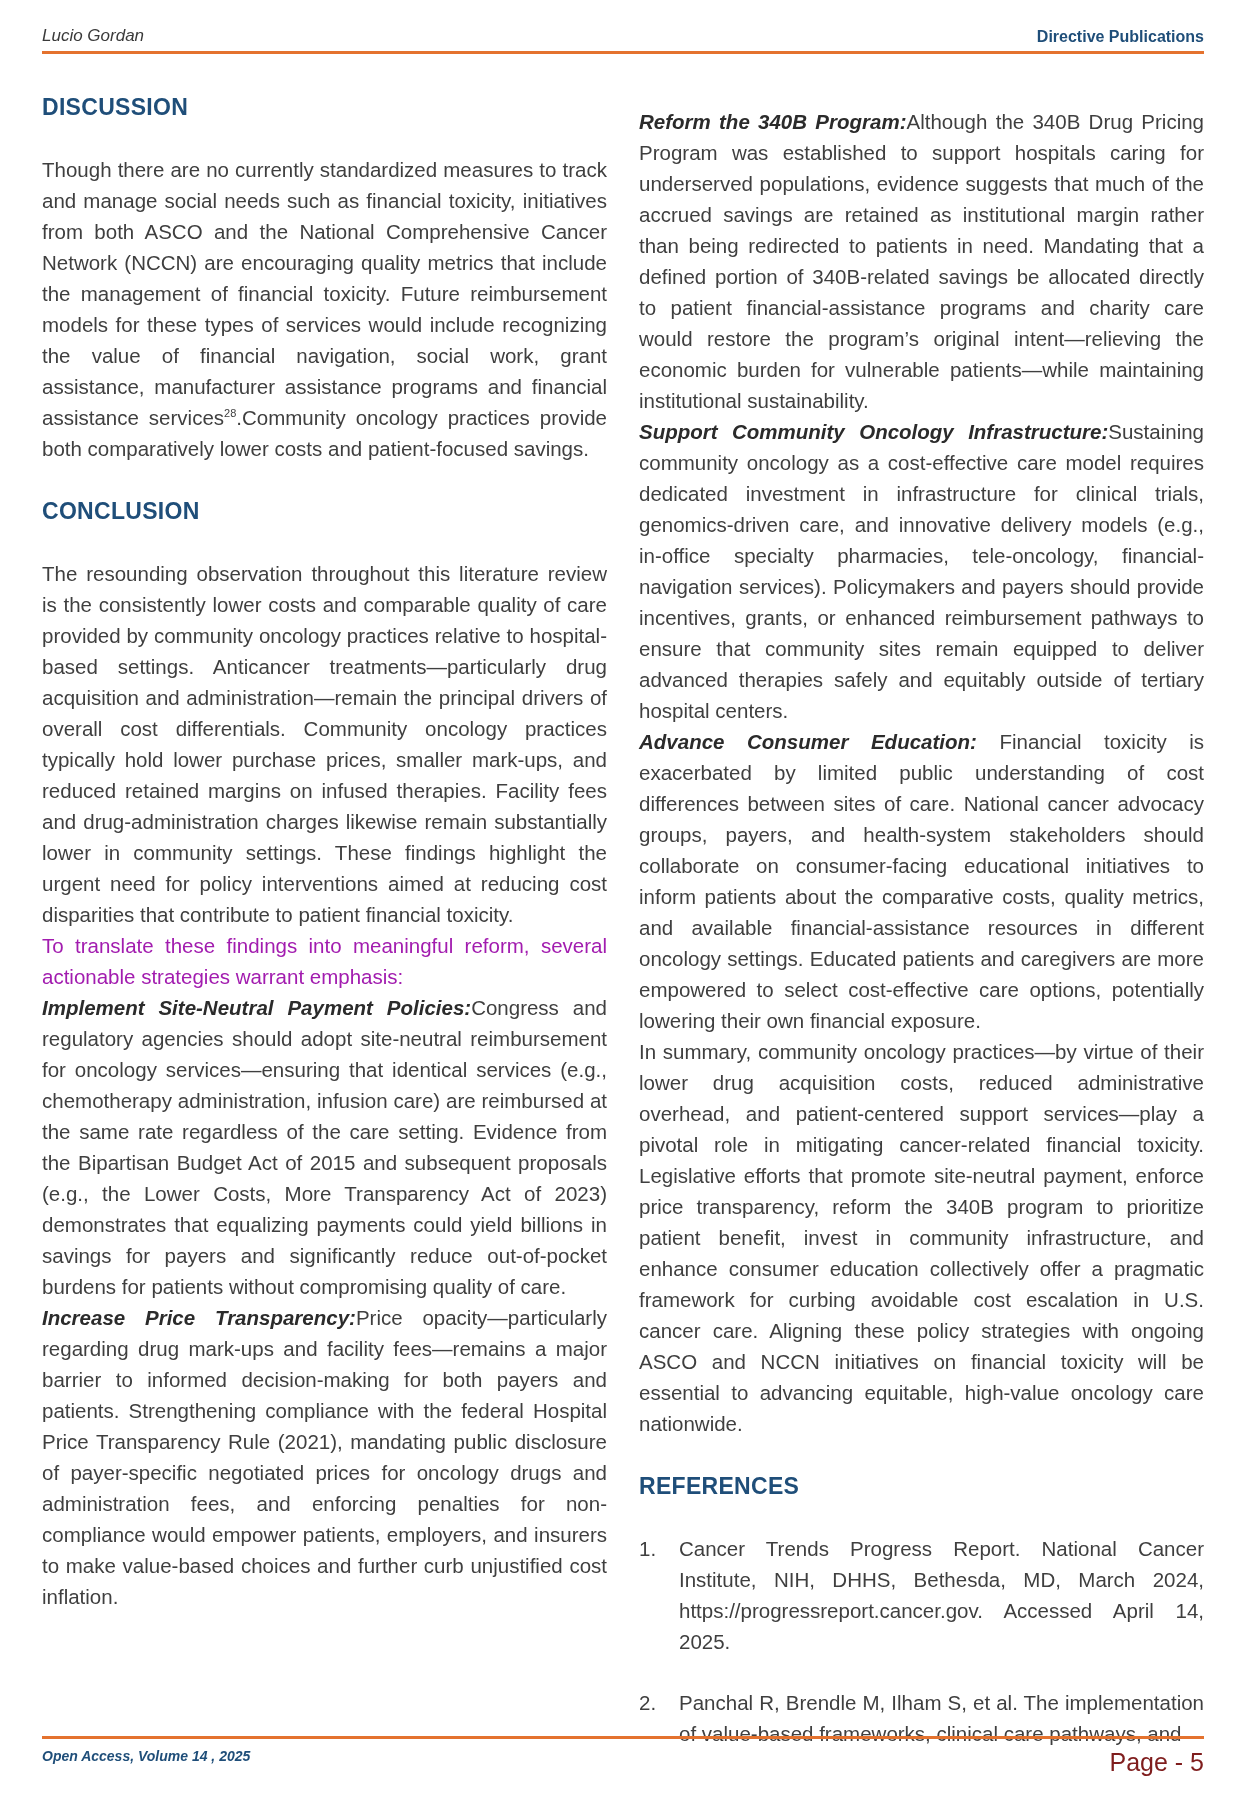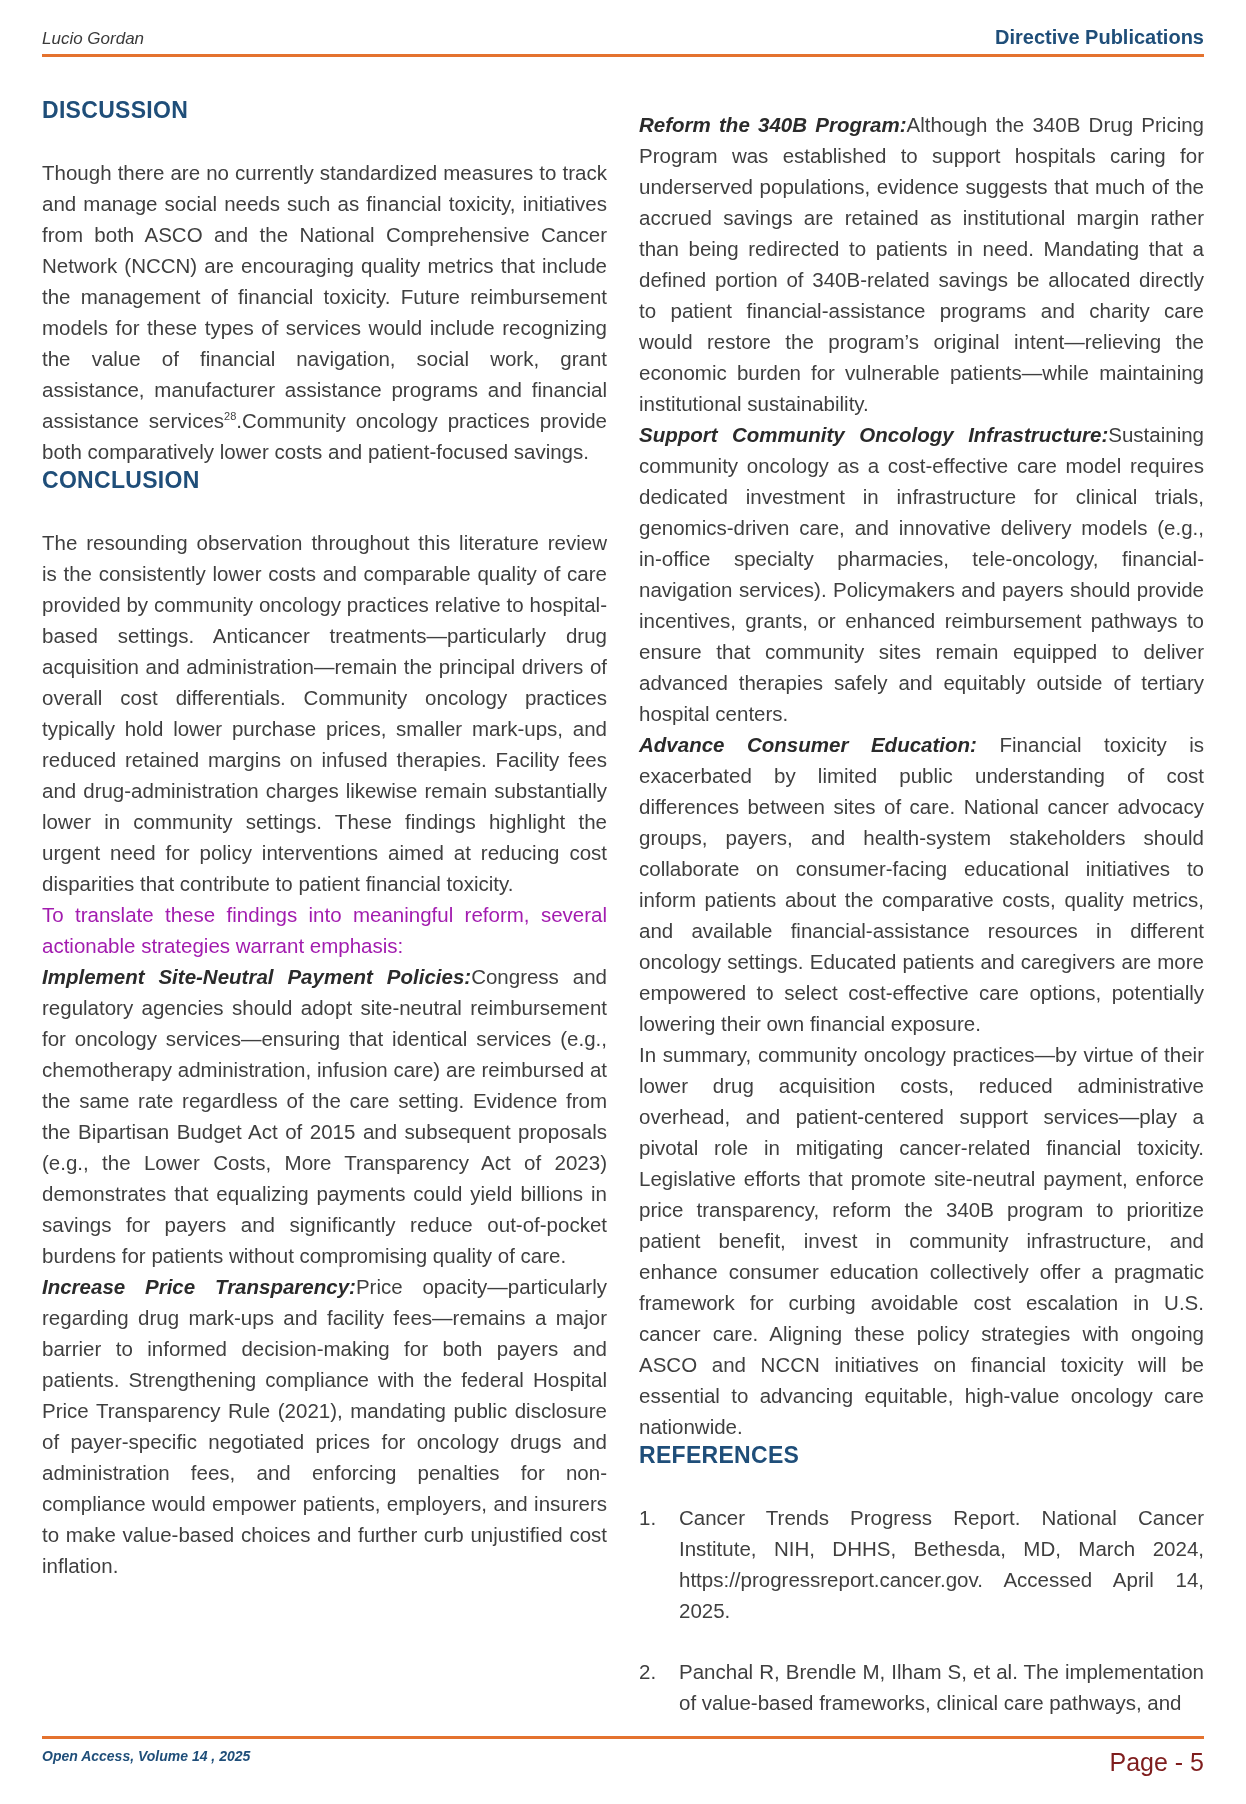"Directive Publications" .brand { font-size: 20px -> 16px }
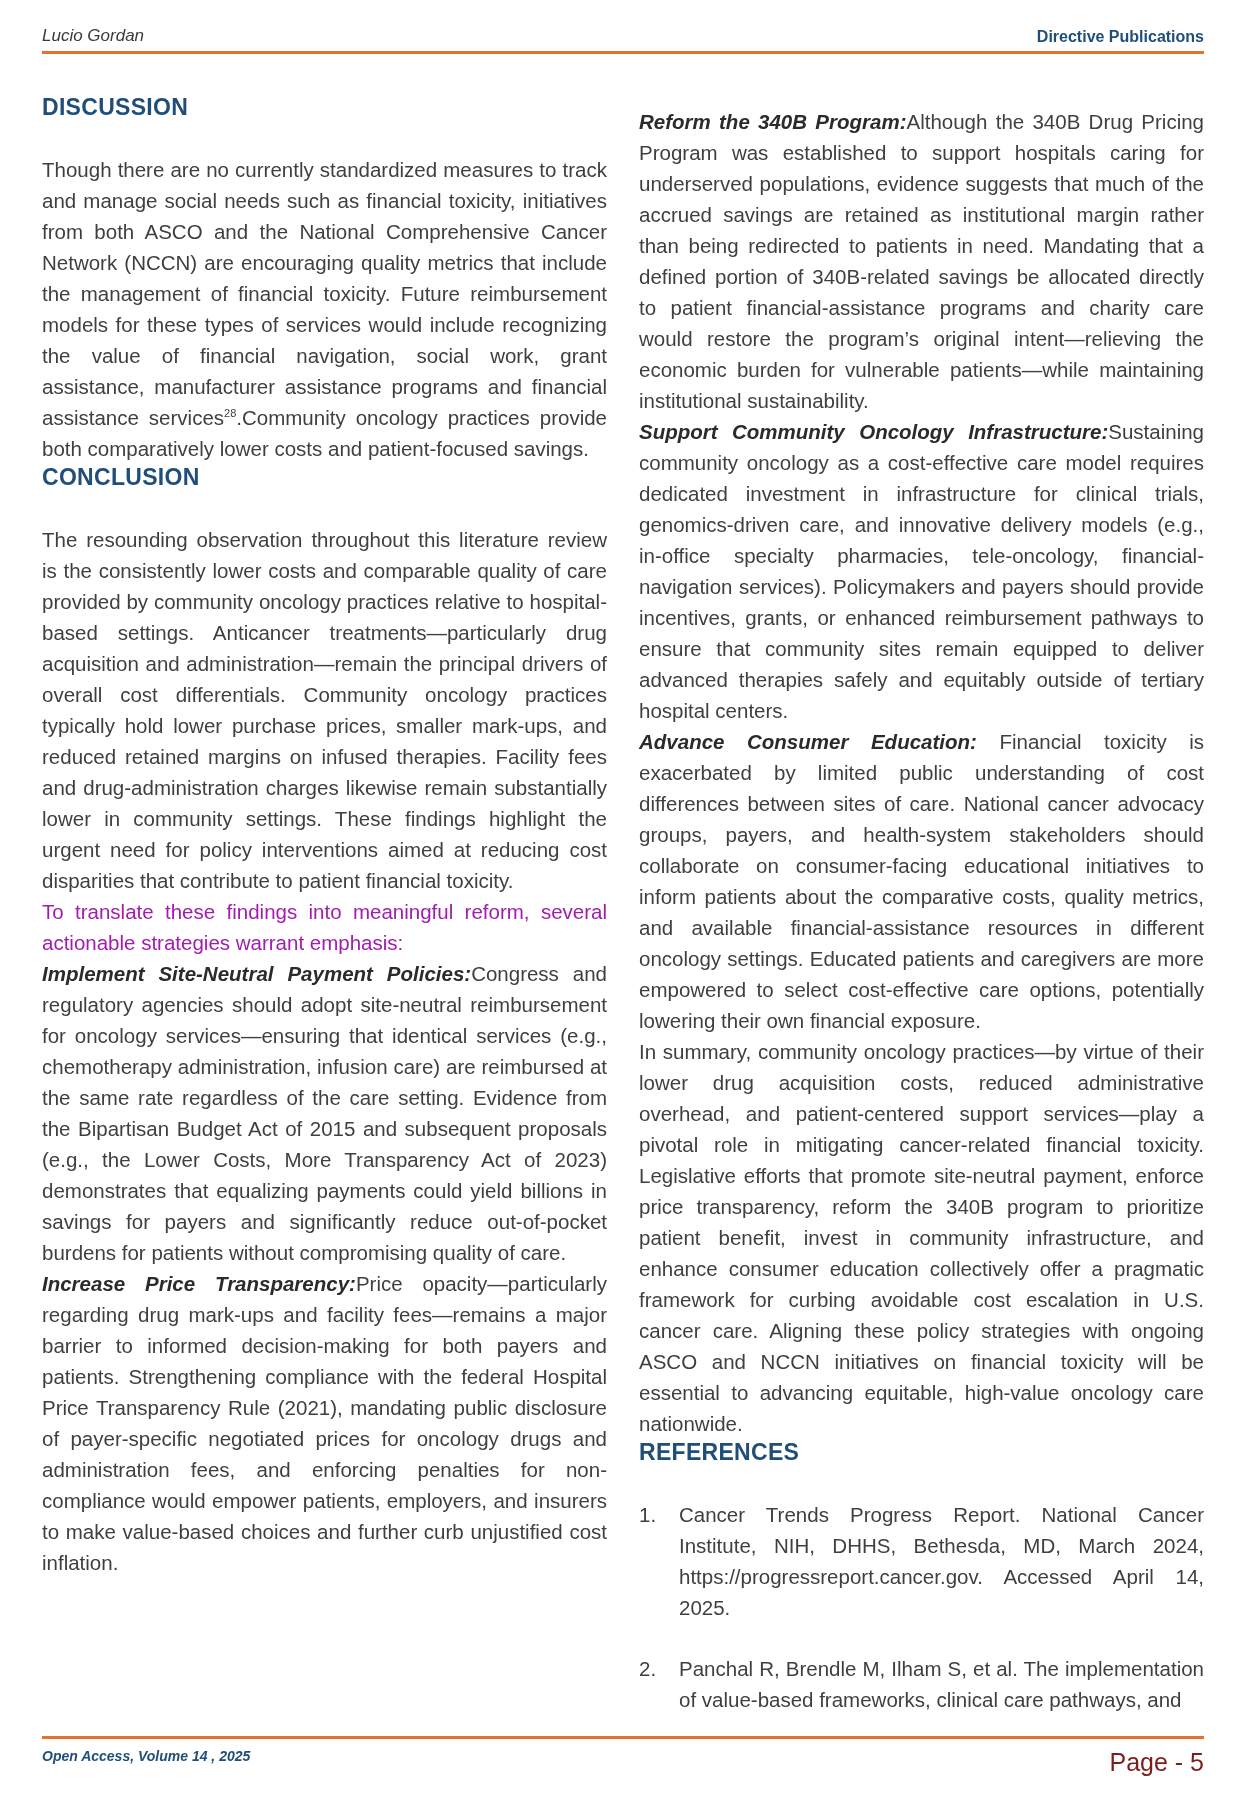"CONCLUSION" h2.mt { margin-top: none -> 34px }
